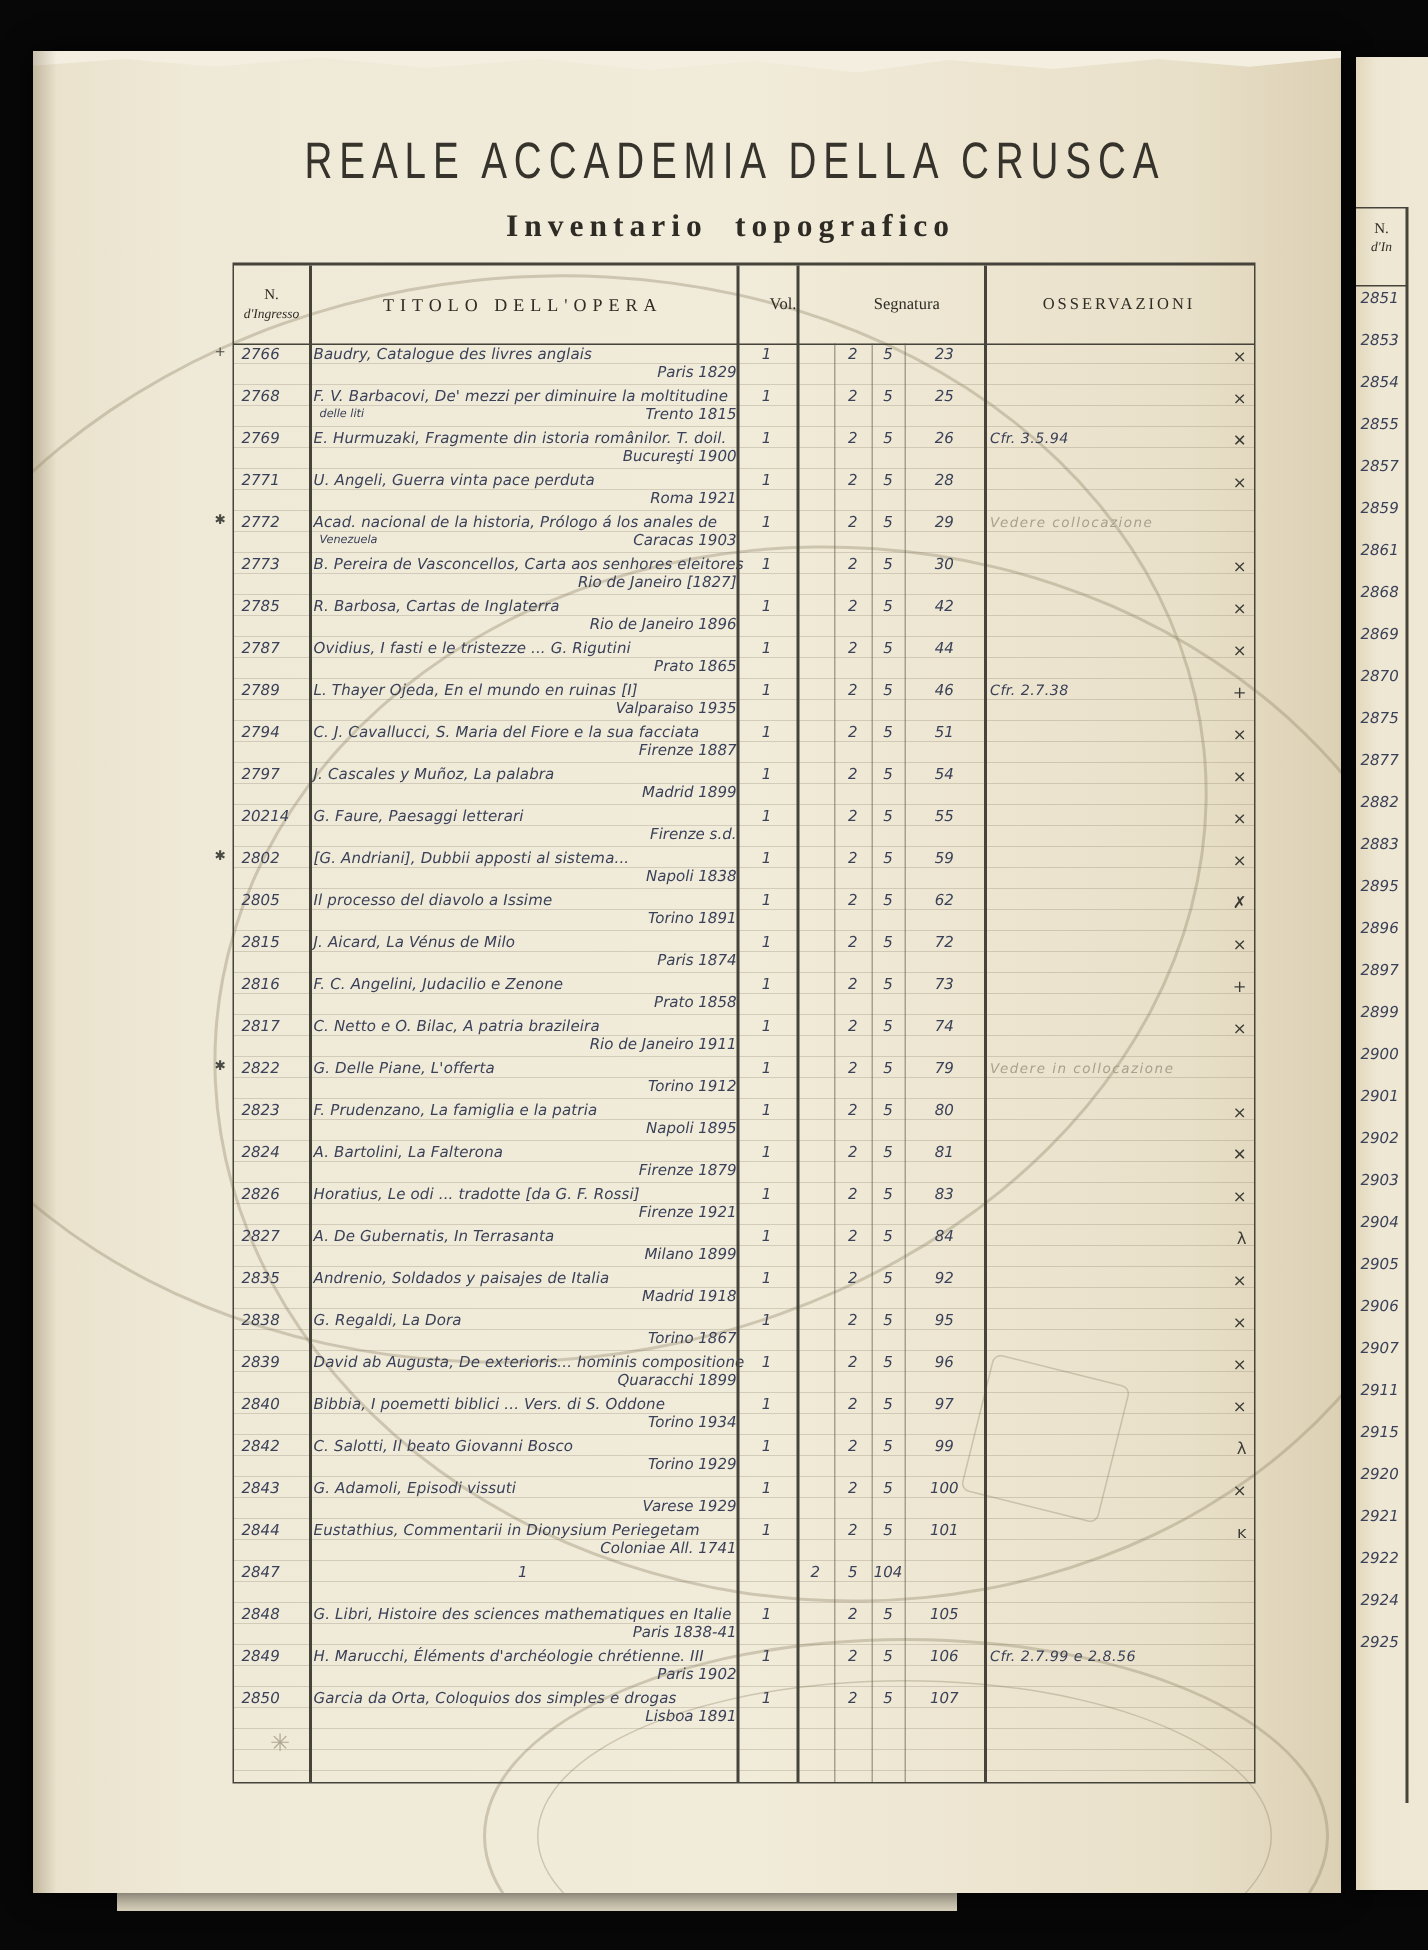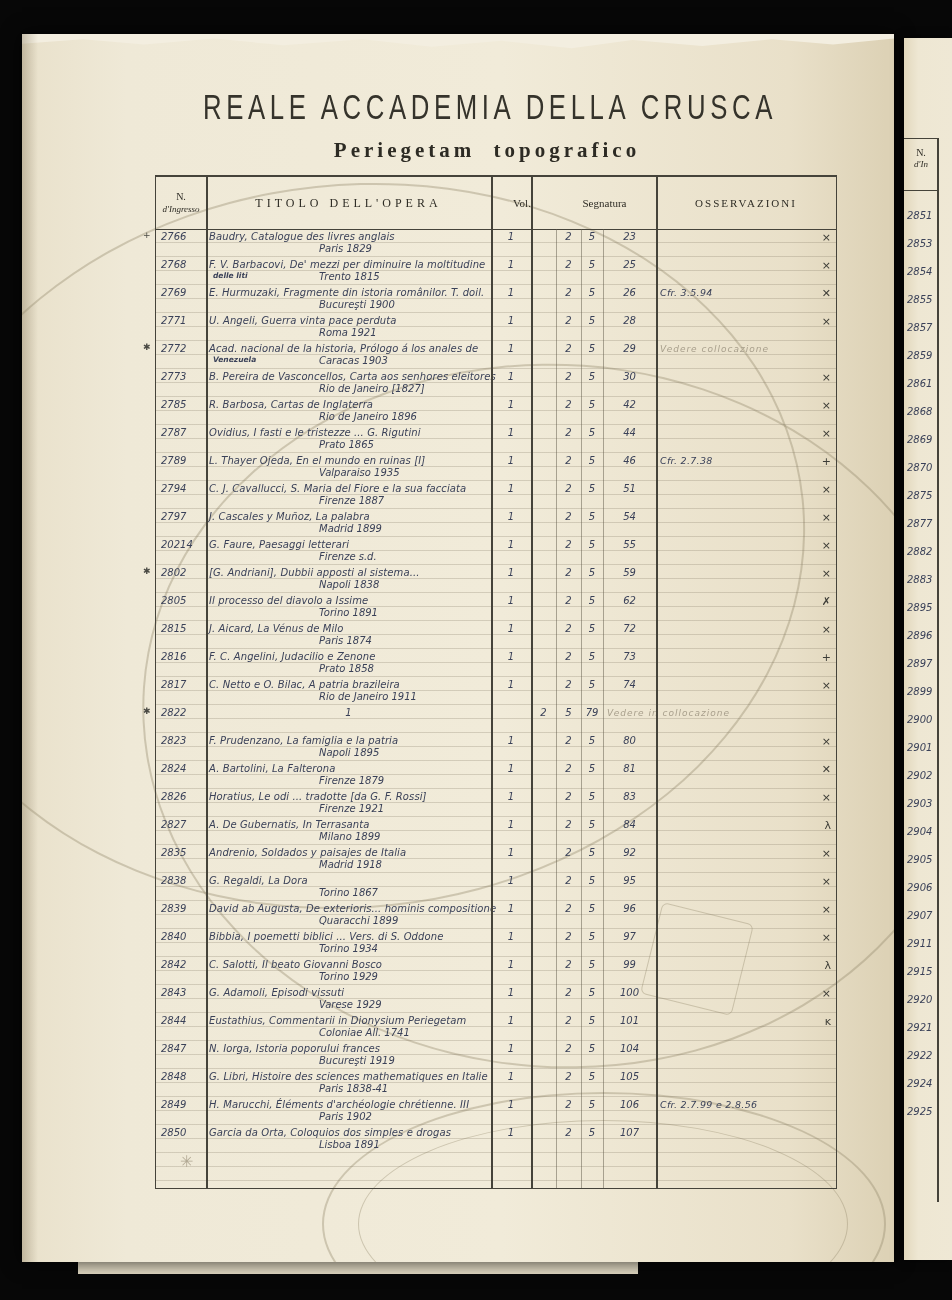"Periegetam topografico" div.subtitle { text: Periegetam -> Inventario }
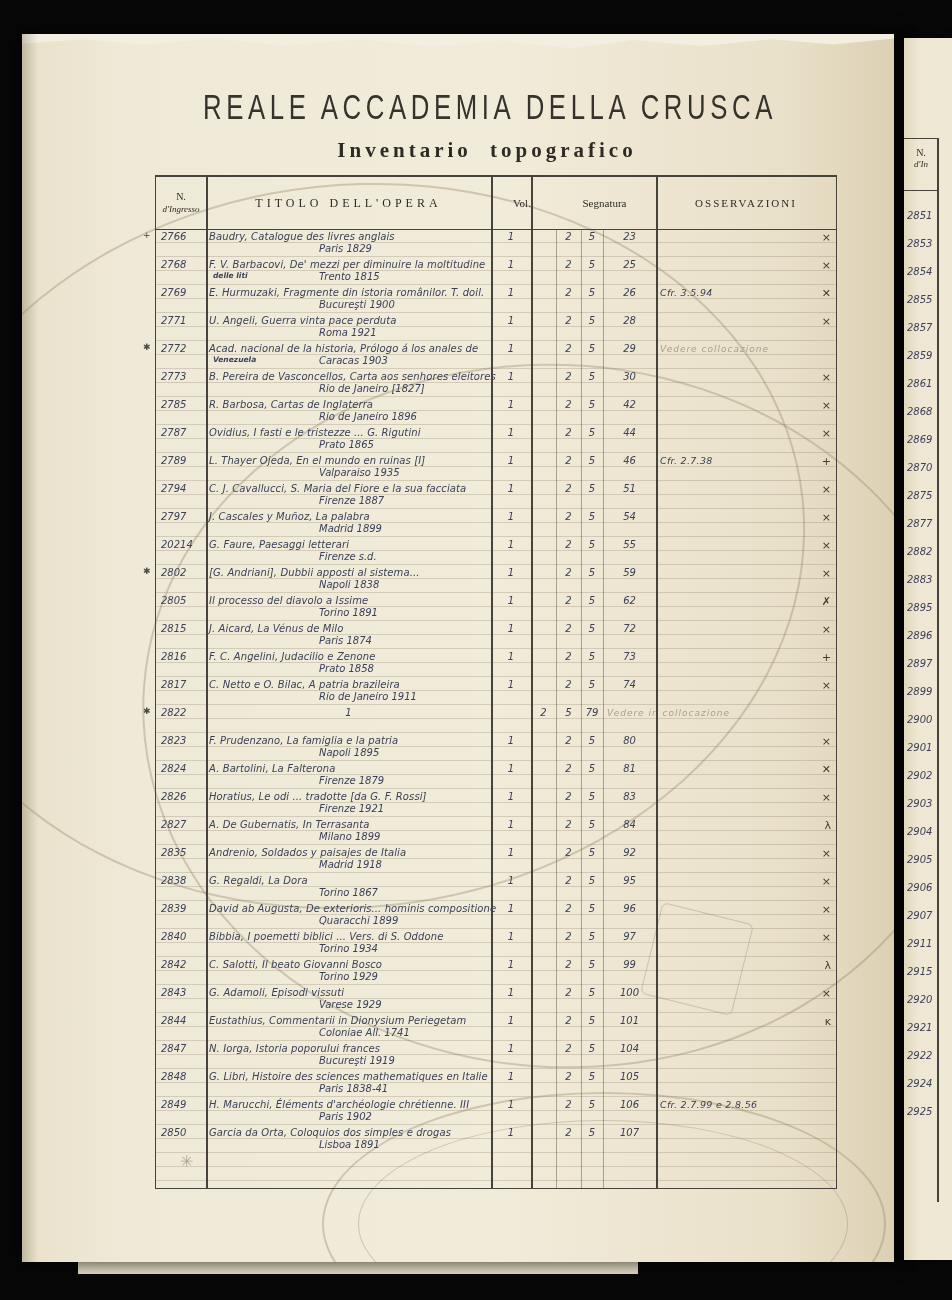"2851" .np-nums { top: 172px -> 156px }
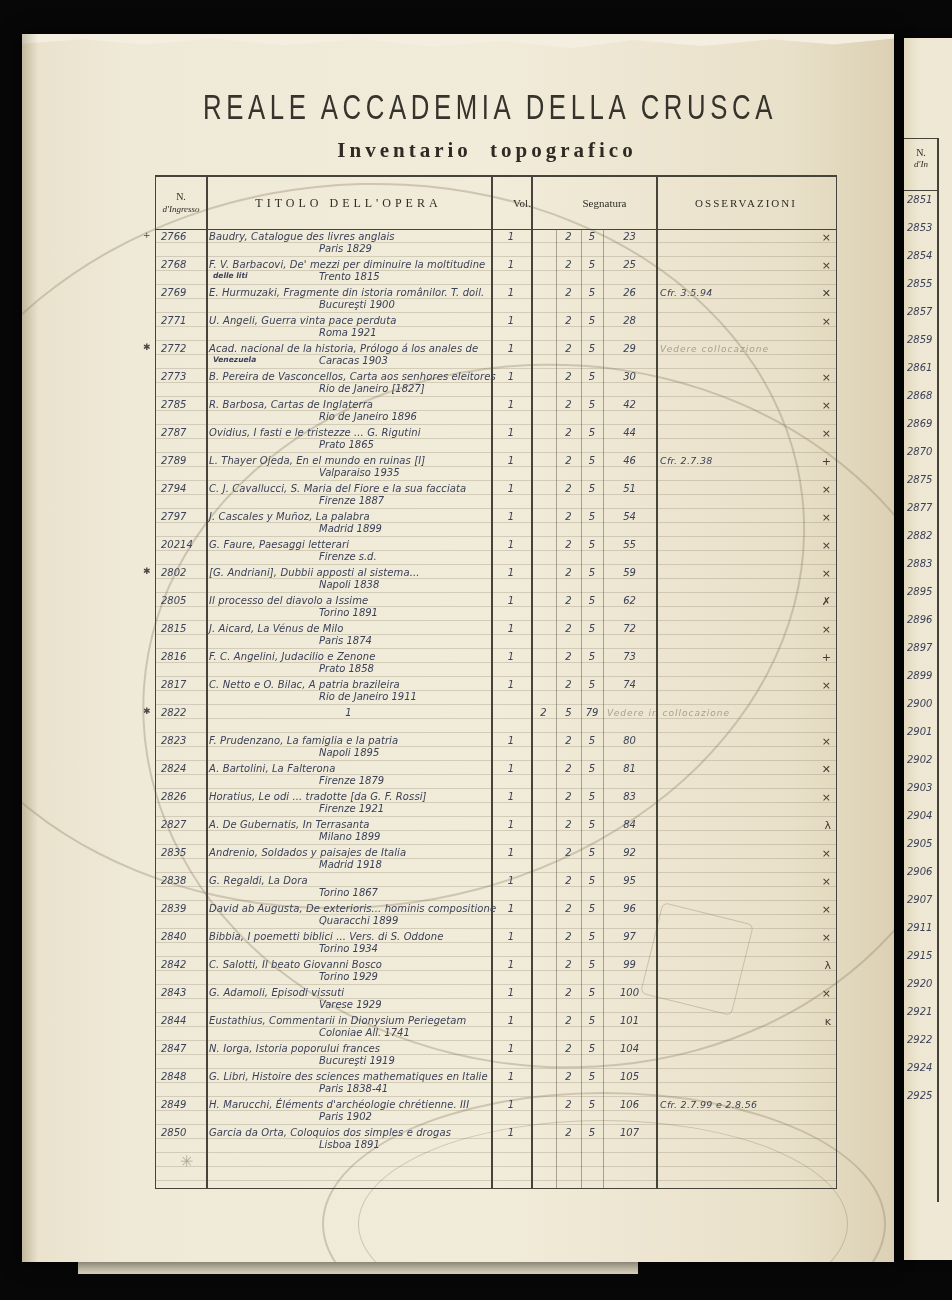"Paris 1829" .imprint { padding-left: 110px -> 42px; text-align: left -> right }
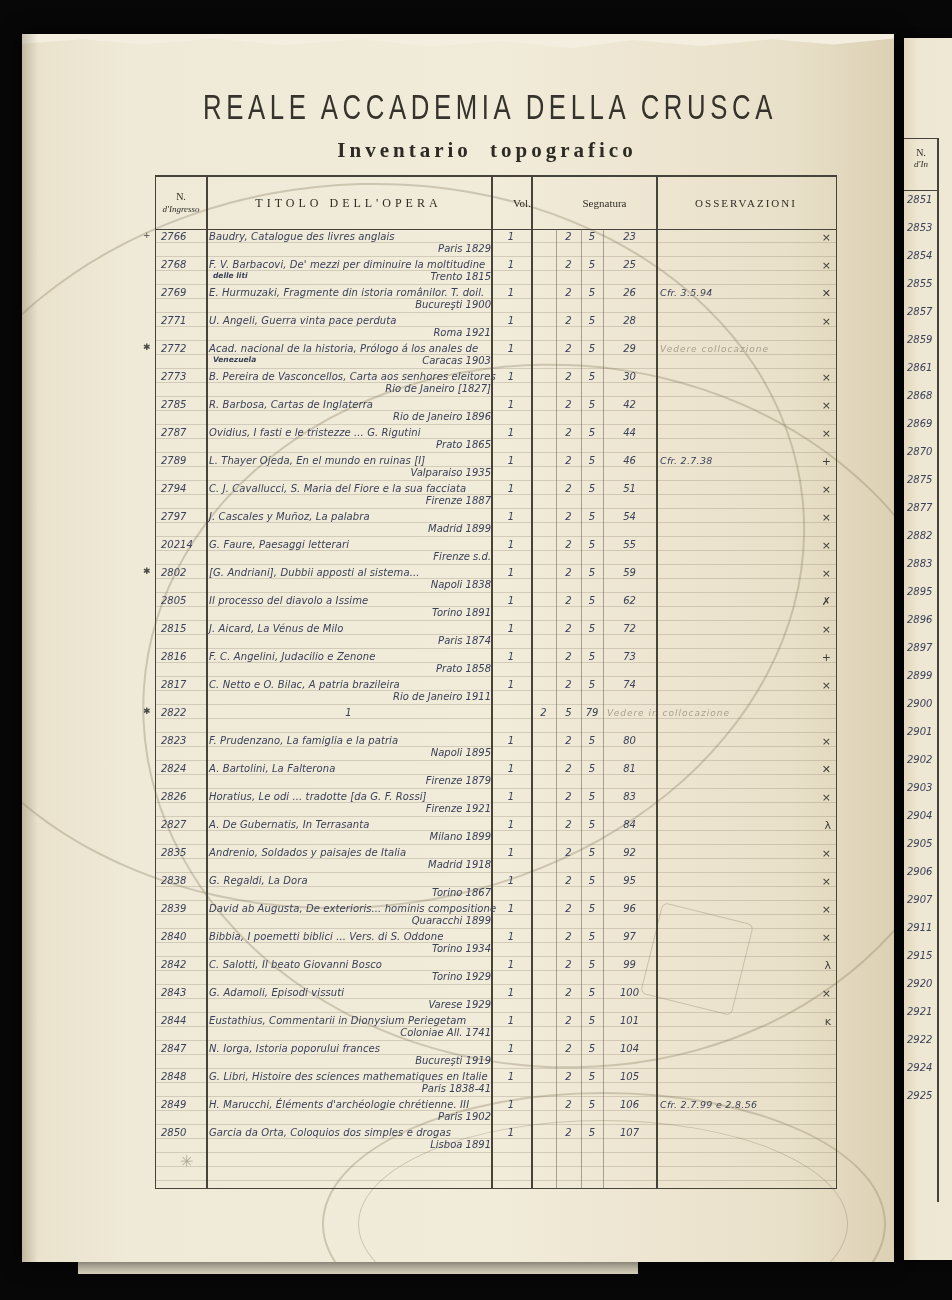"delle liti" .subnote { font-weight: bold -> none }
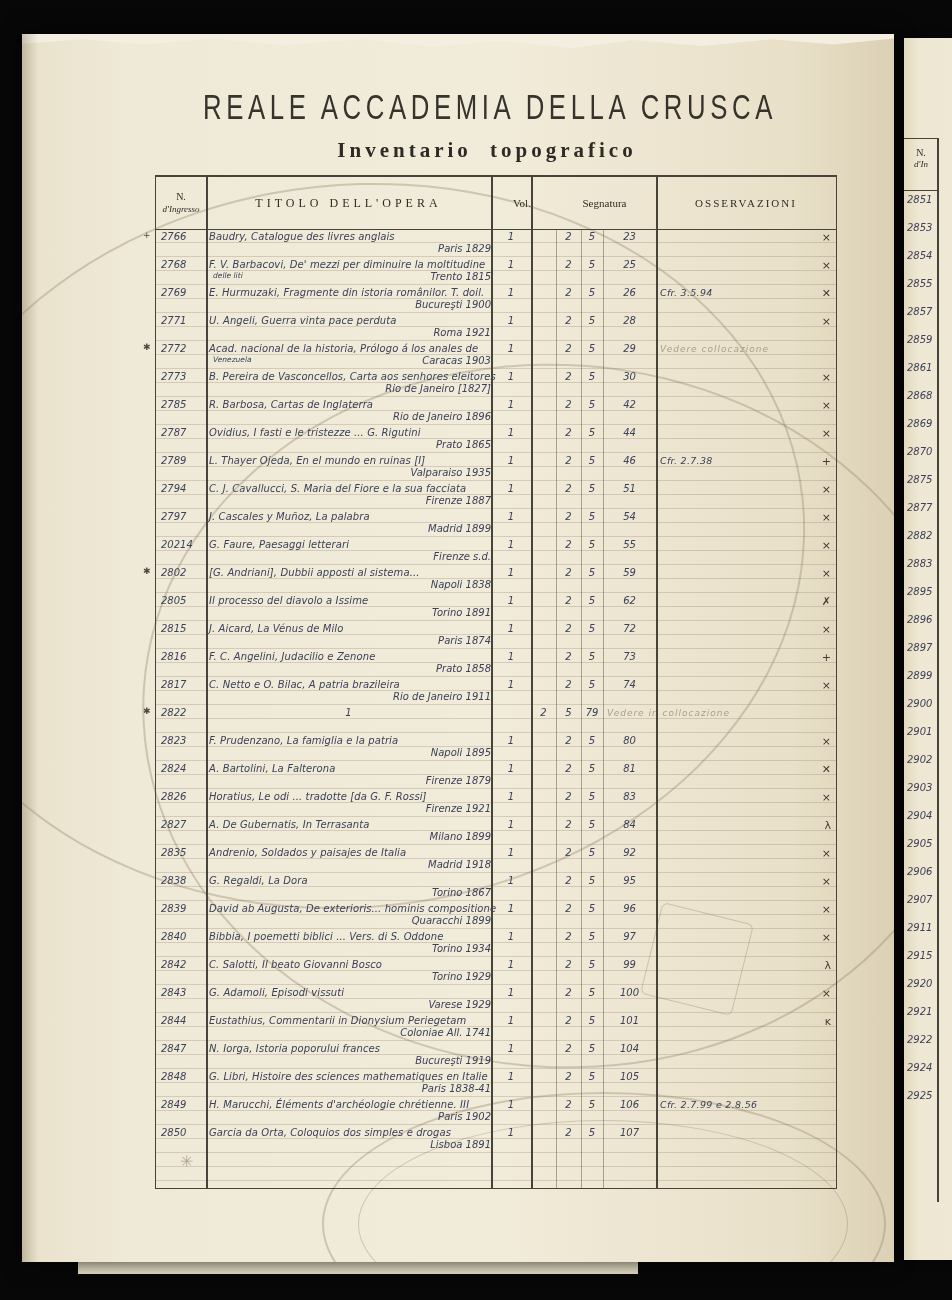"G. Delle Piane, L'offerta" div.c { html: none -> <div> <div>G. Delle Piane, L'offerta</div> <div> <span></span> <span>Torino 1912</span> </div> </div> }
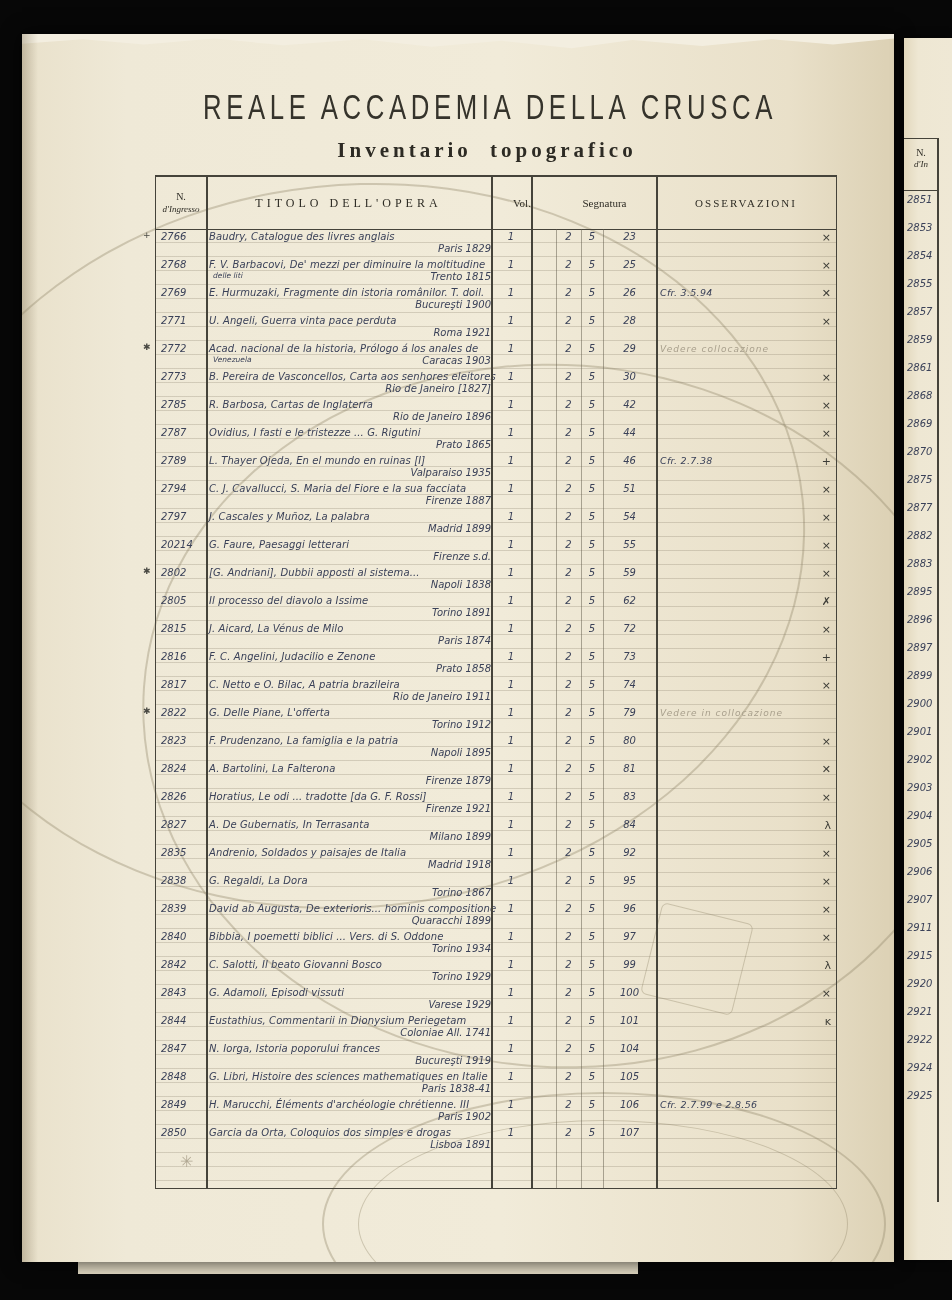"N. Iorga, Istoria poporului frances" div.c { html: <div> <div>N. Iorga, Istoria poporului frances</div> <div> <span></span> <span>Bucureşti 1919</span> </div> </div> -> none }
